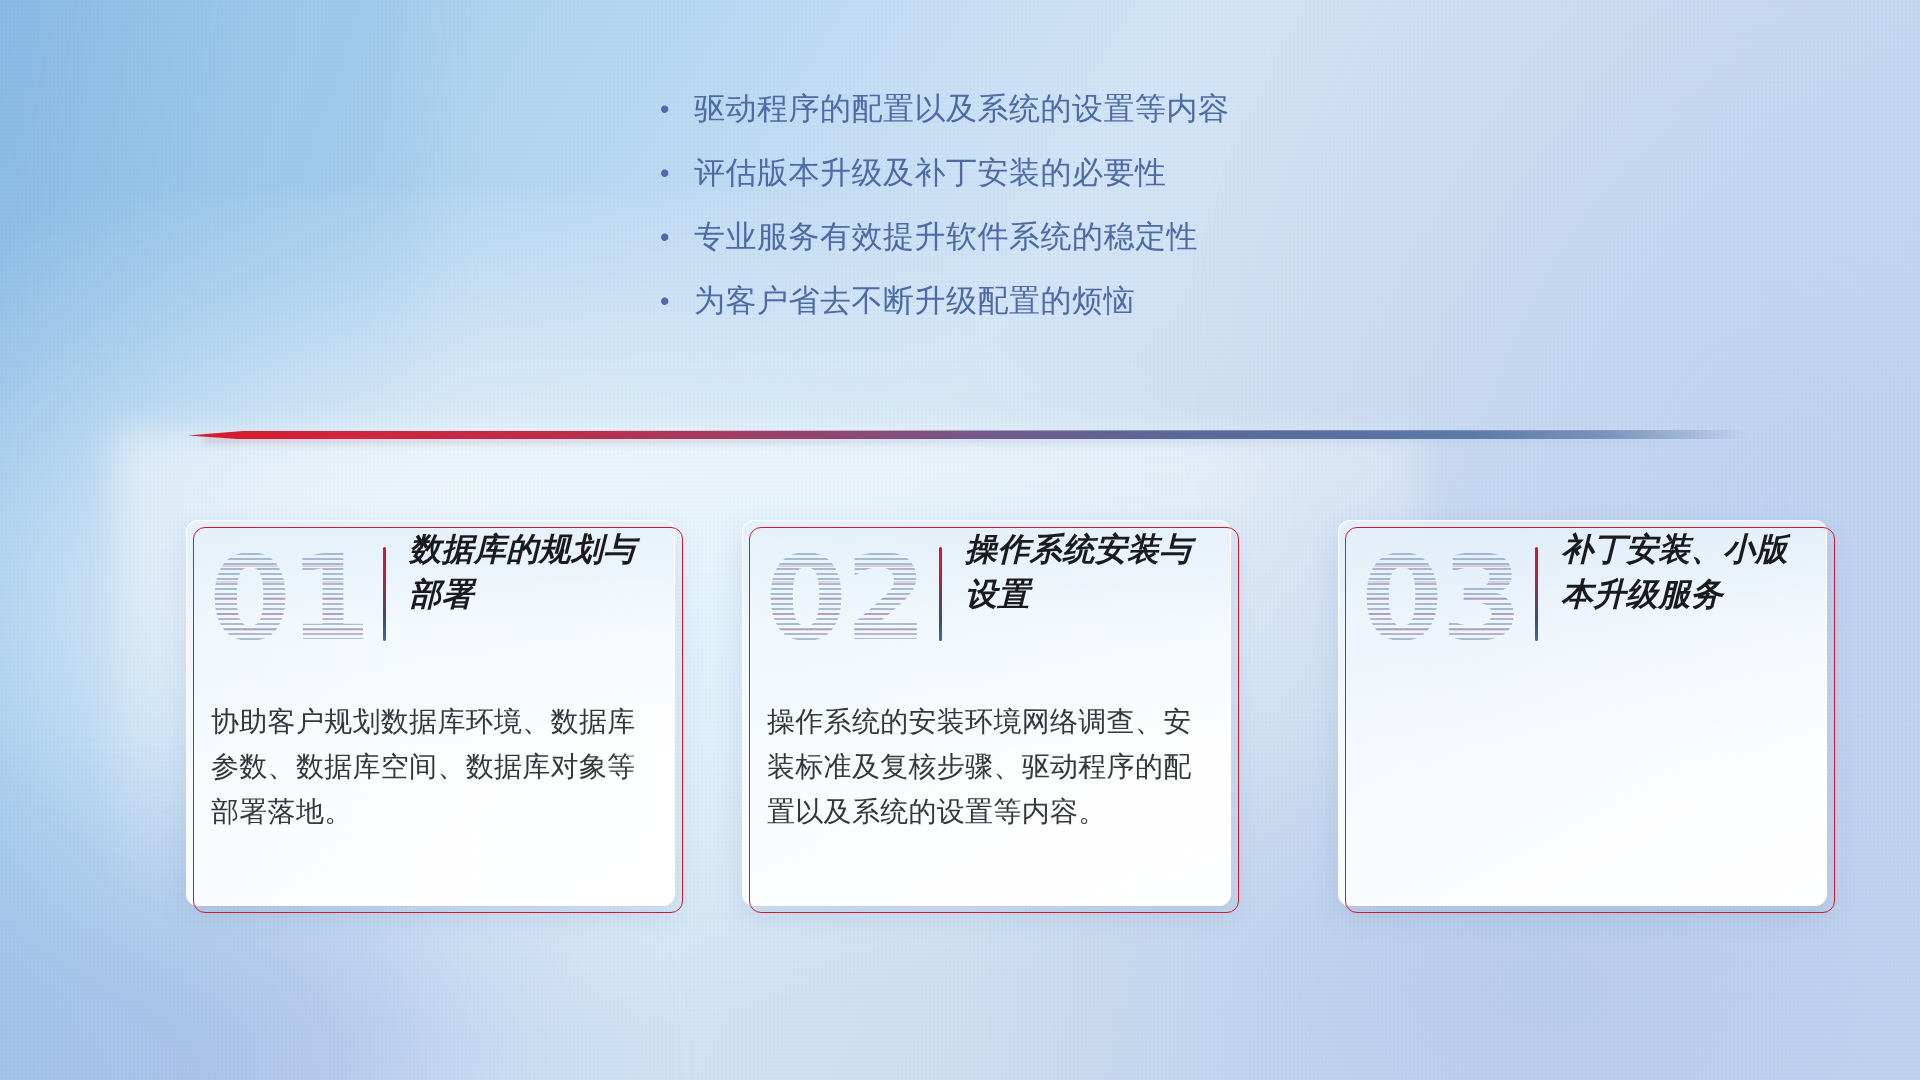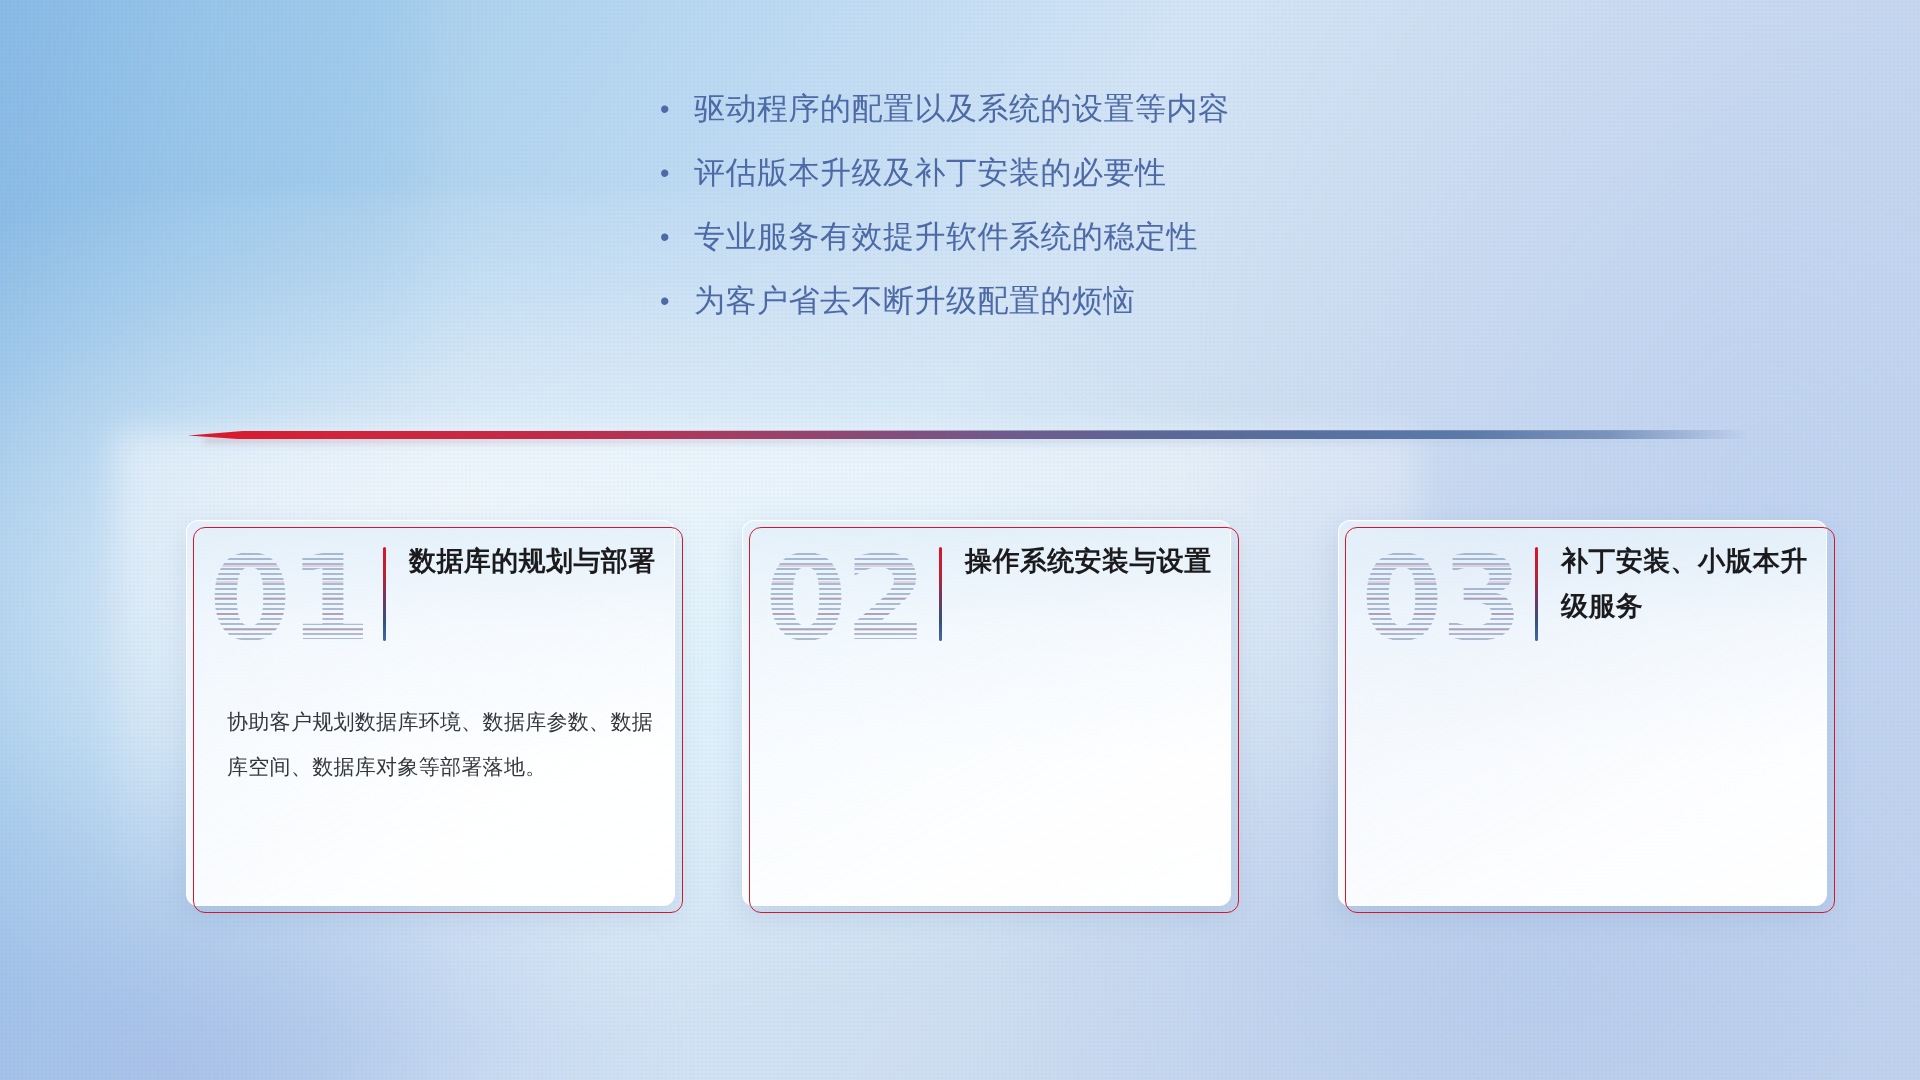"数据库的规划与部署" .card-title { font-size: 27px -> 32px; font-style: none -> italic; top: 18px -> 6px }
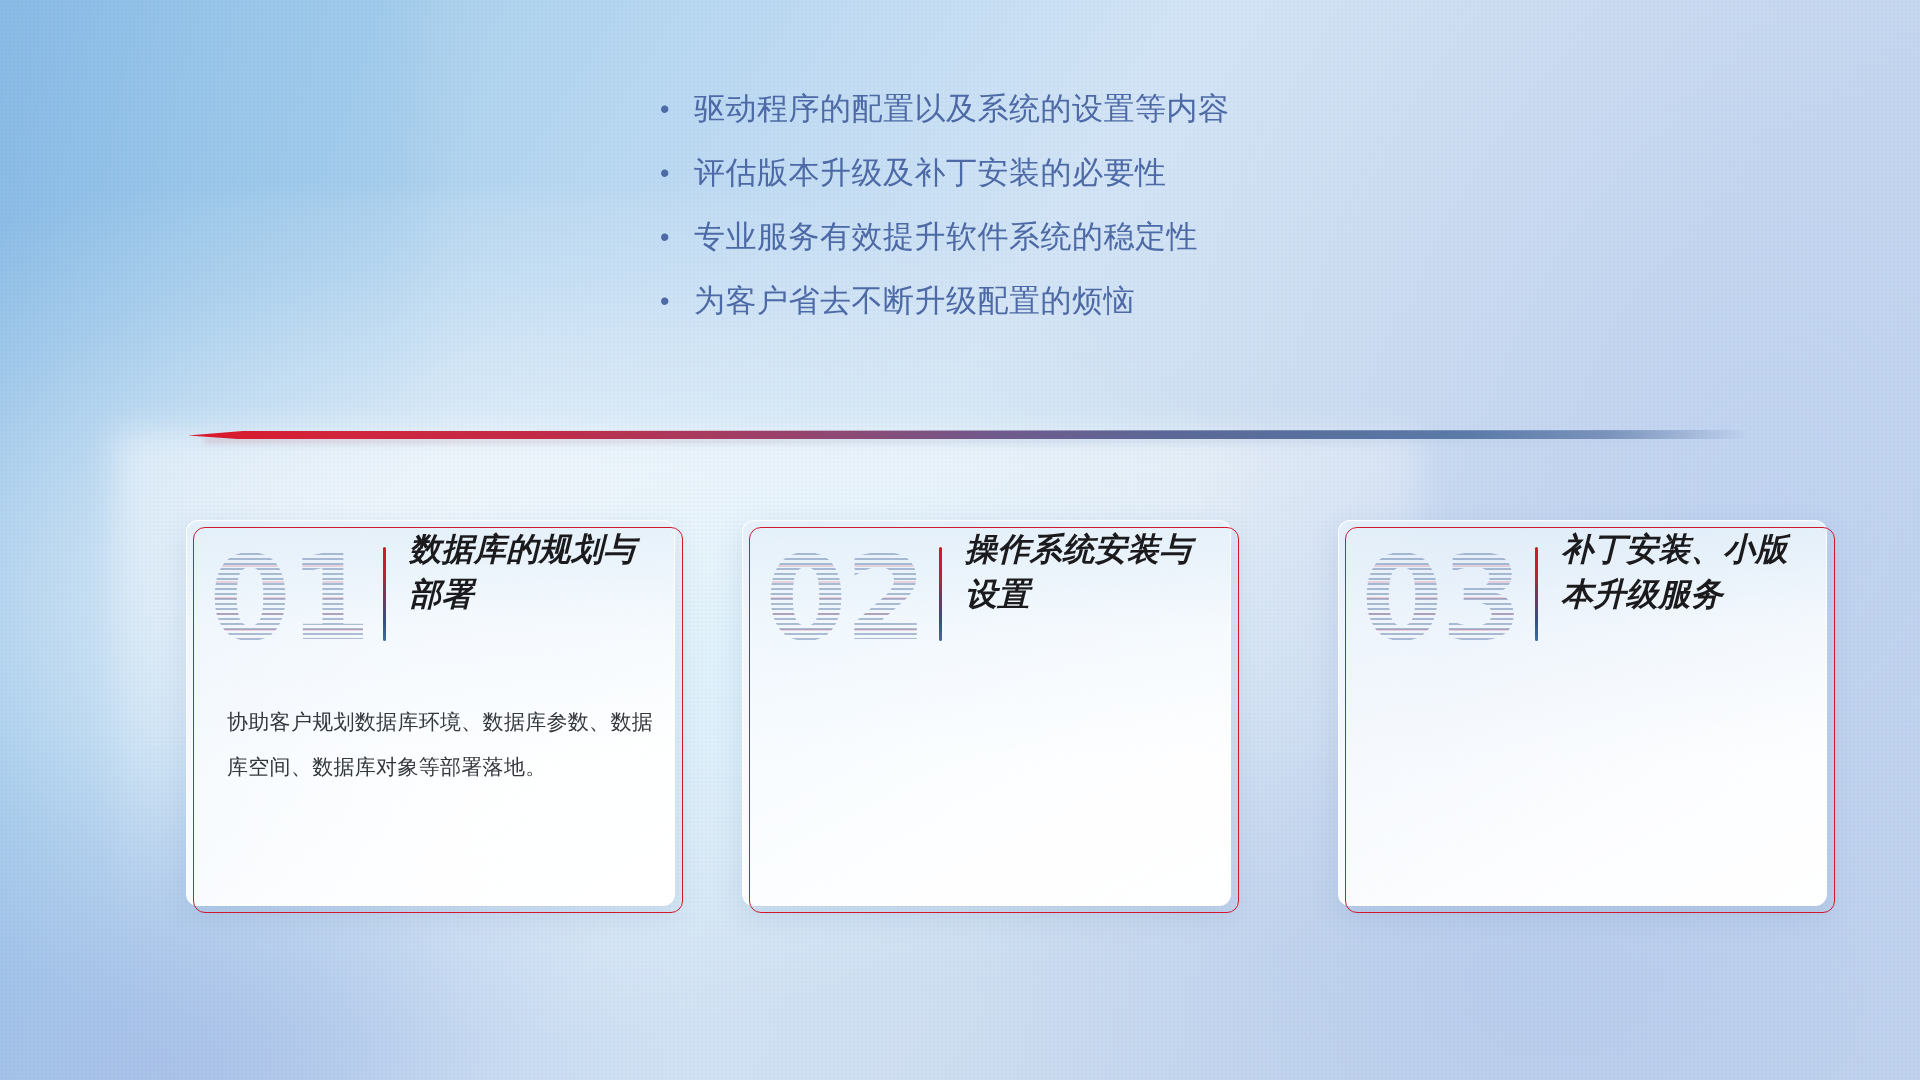"协助客户规划数据库环境、数据库参数、数据库空间、数据库对象等部署落地。" .card-body { font-size: 21px -> 28px; left: 40px -> 24px }
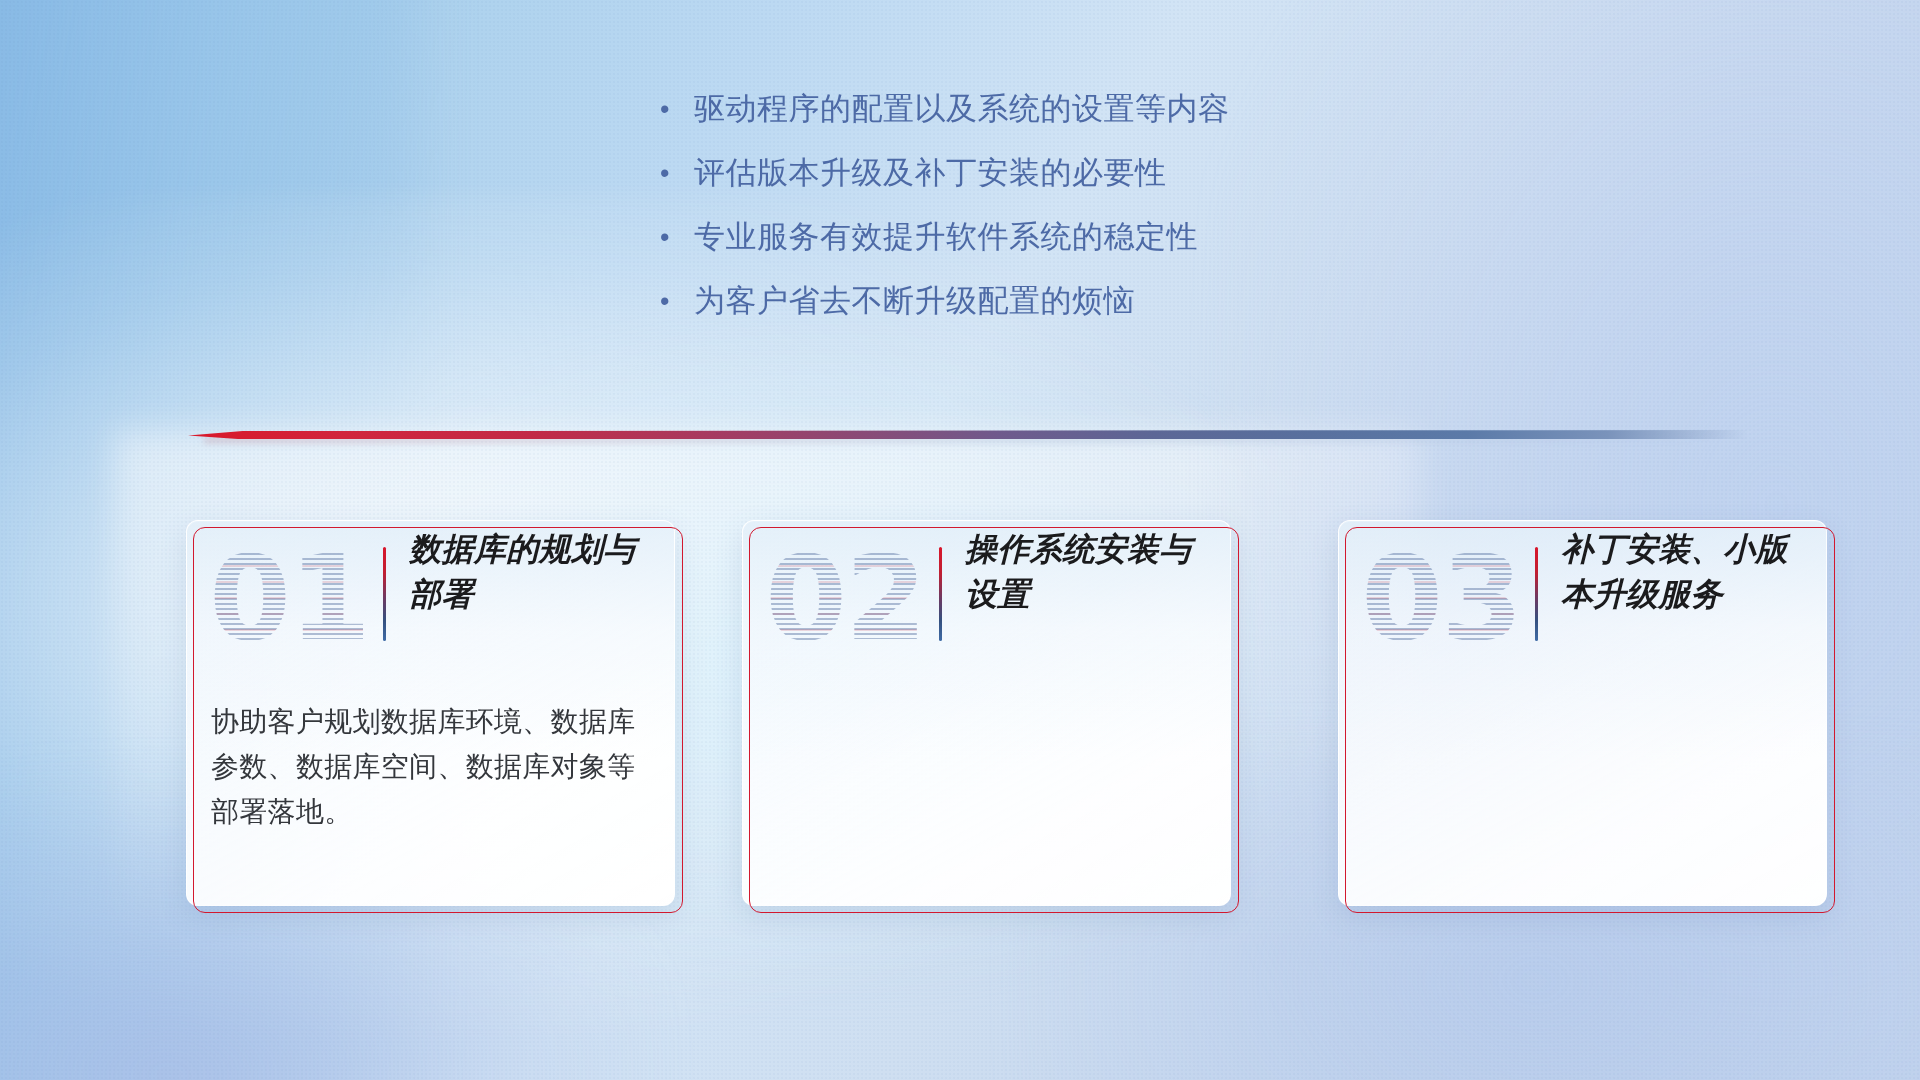"操作系统的安装环境网络调查、安装标准及复核步骤、驱动程序的配置以及系统的设置等内" div.card-body { html: none -> <div>操作系统的安装环境网络调查、安装标准及复核步骤、驱动程序的配置以及系统的设置等内容。</div> }
